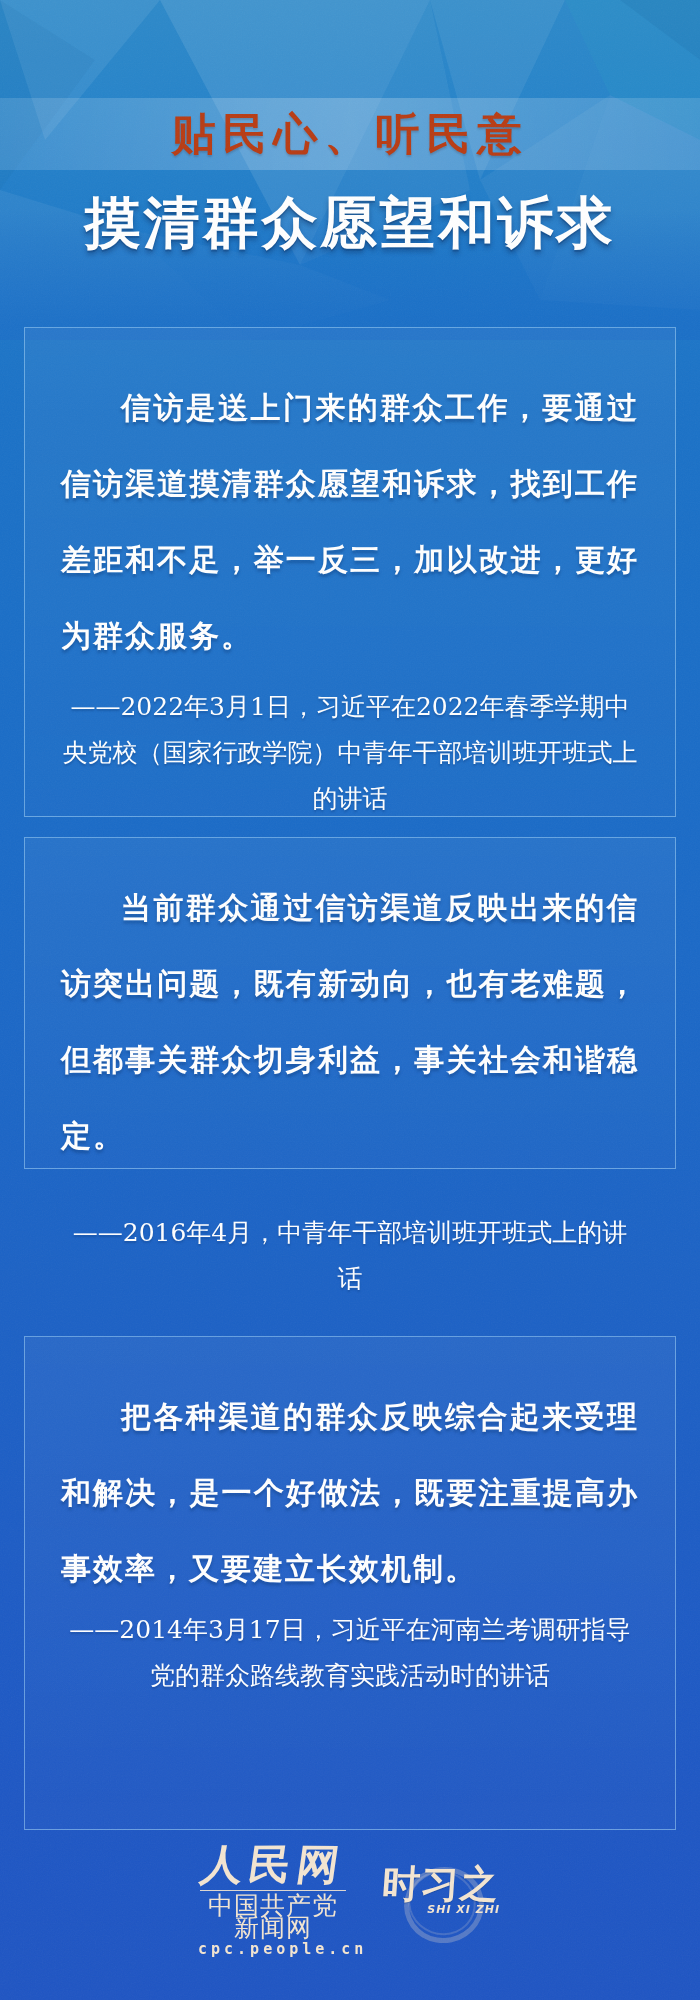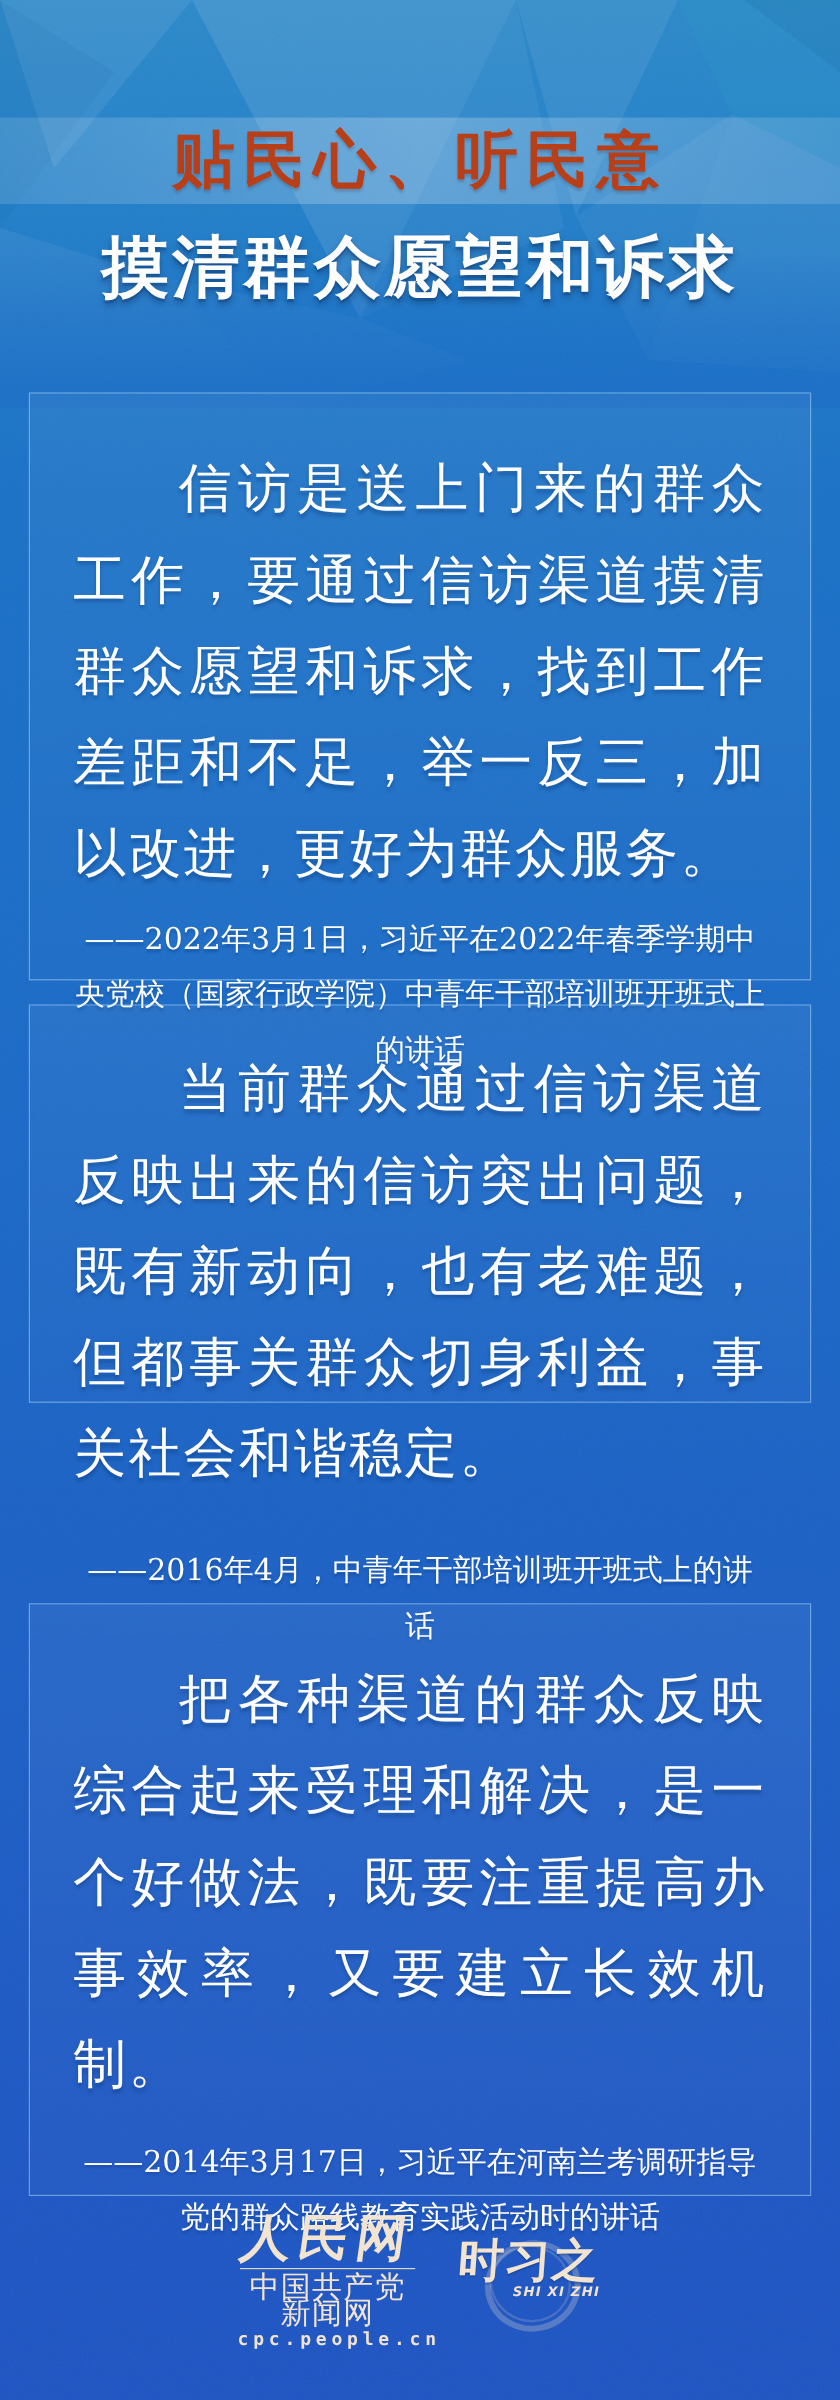"贴民心、听民意" .subtitle { font-size: 52px -> 44px }
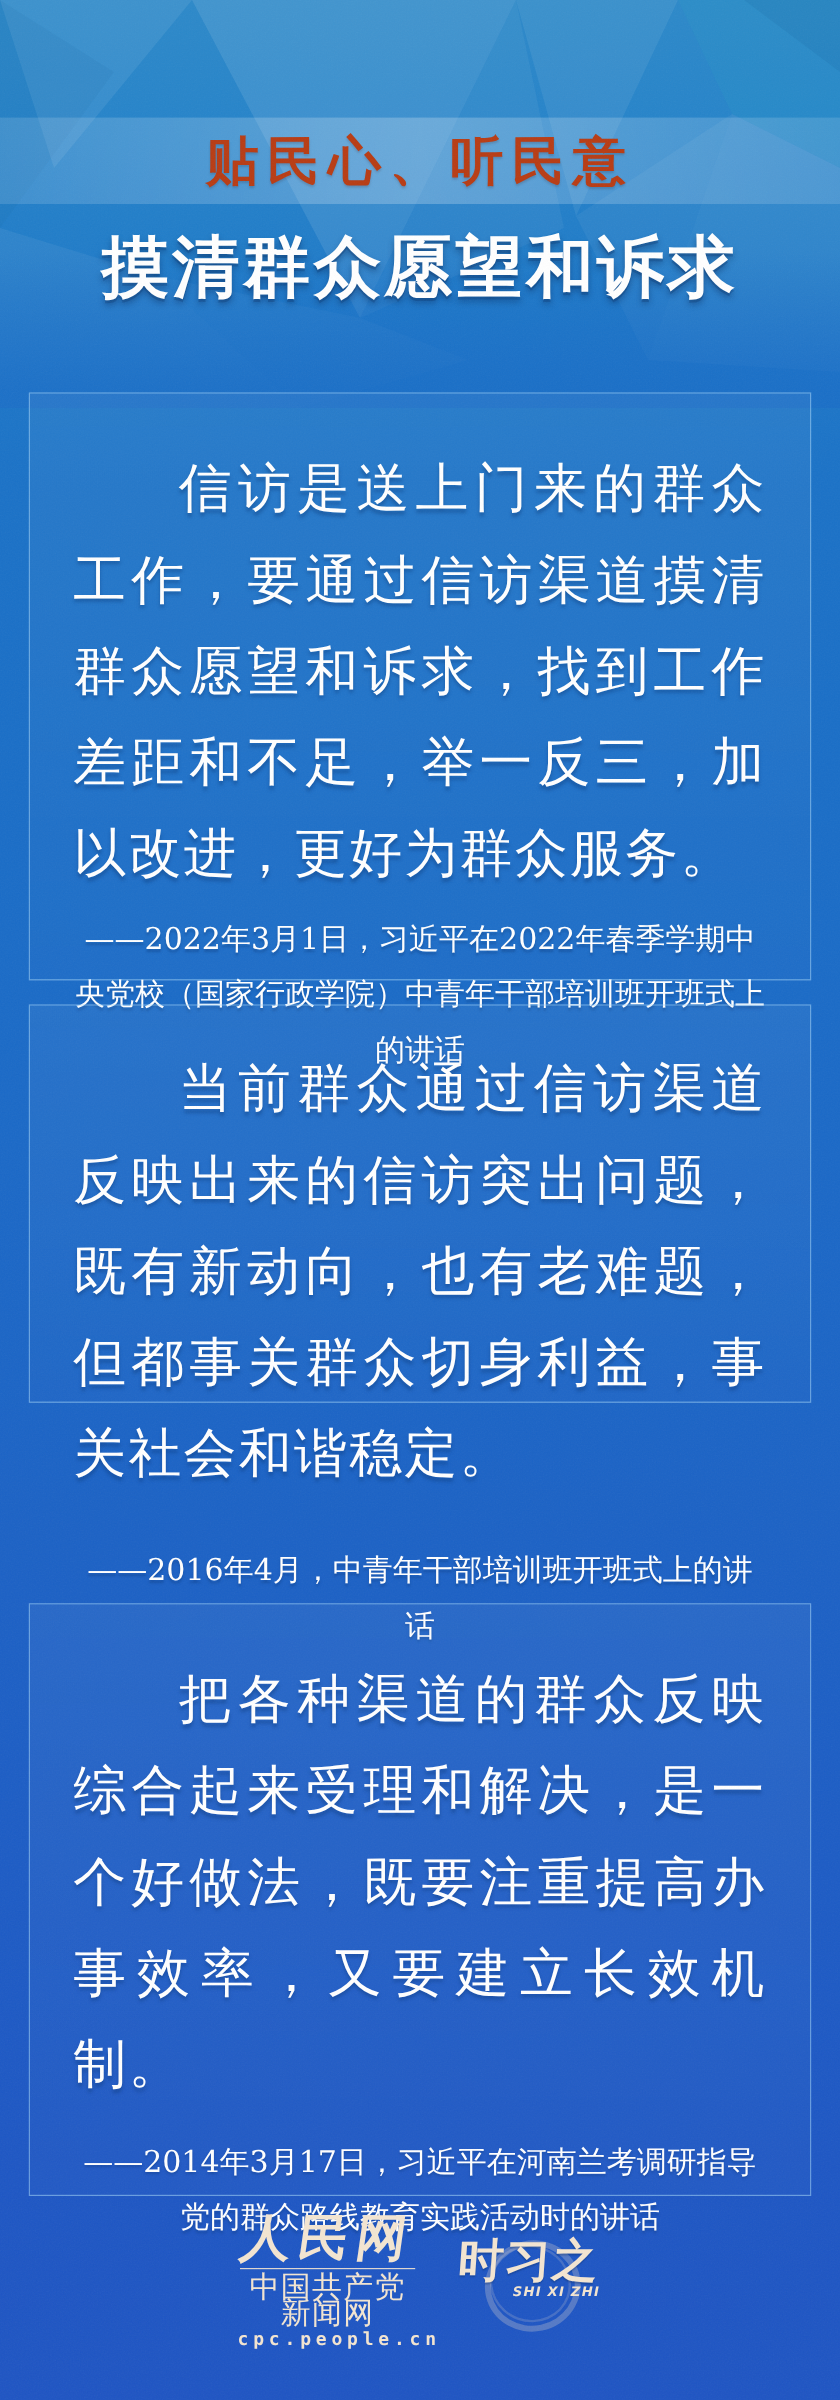"信访是送上门来的群众工作，要通过信访渠道摸清群众愿望和诉求，找到工作差距和不足，" .quote { font-size: 44px -> 30px; font-weight: normal -> bold }
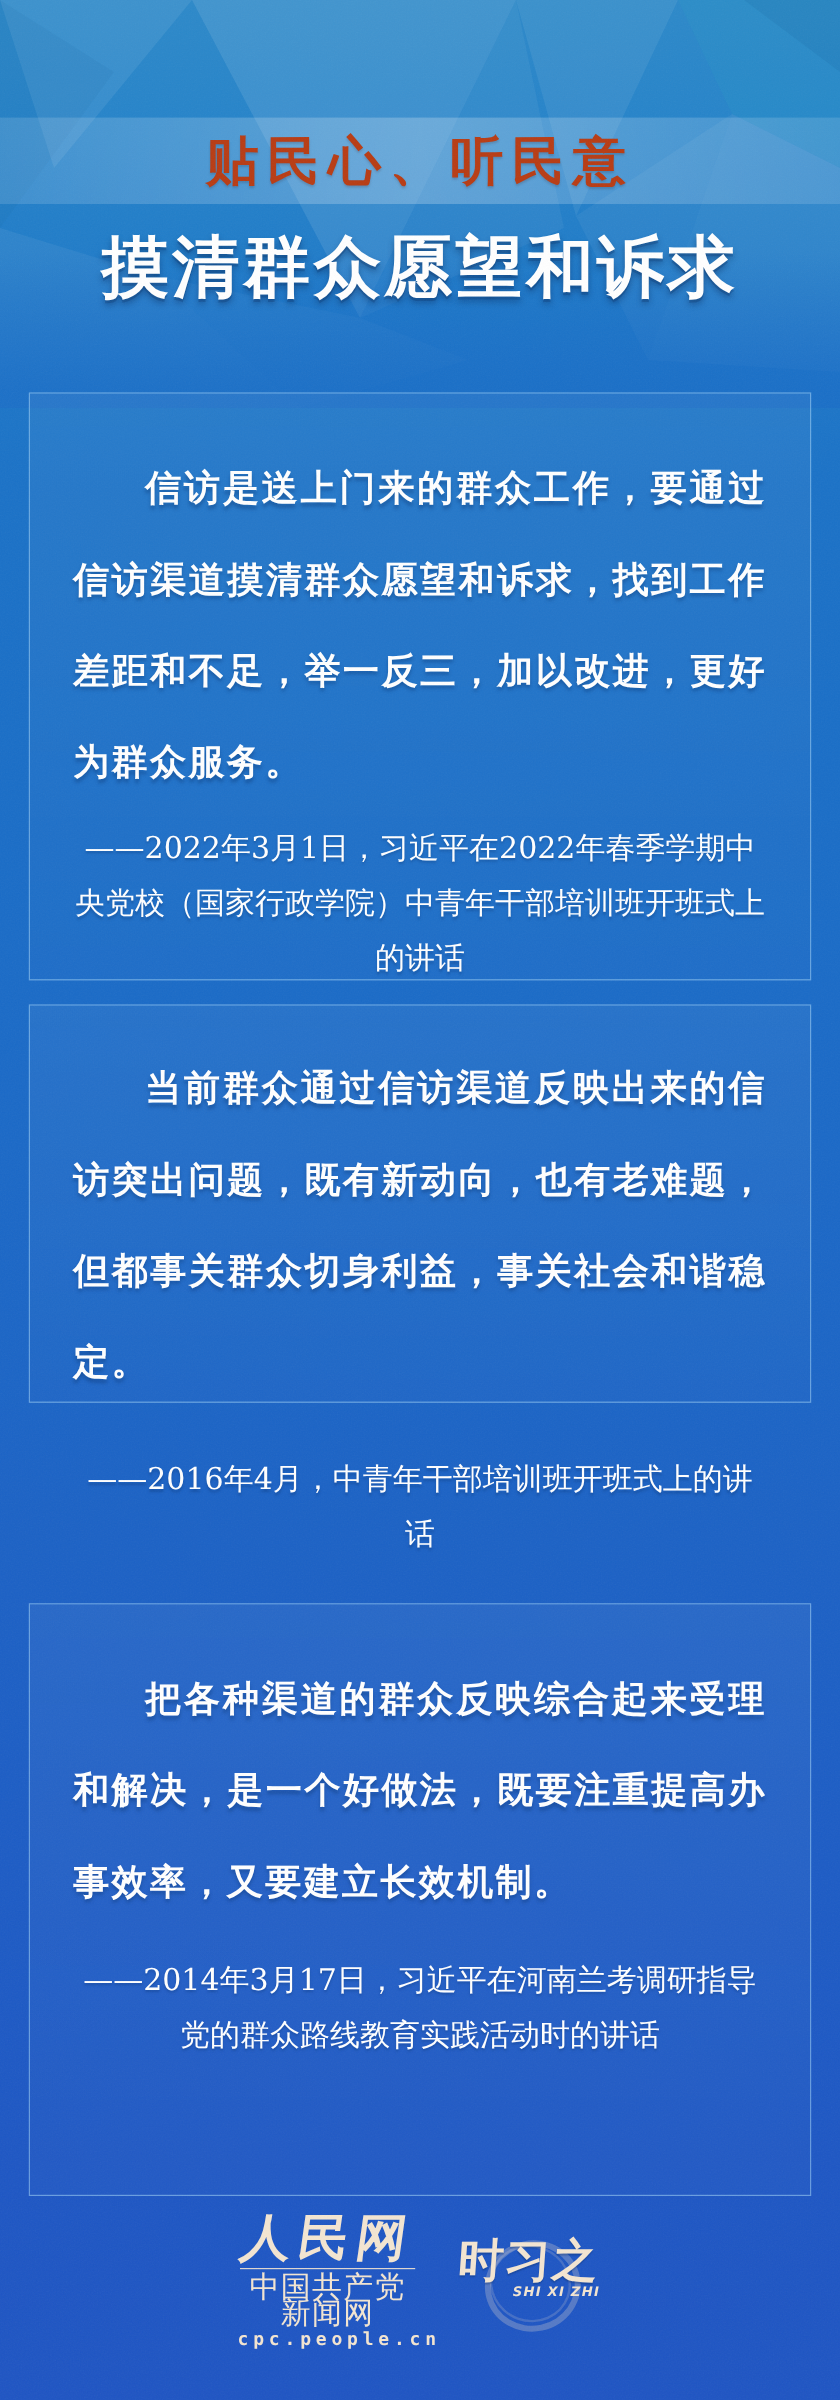"——2014年3月17日，习近平在河南兰考调研指导党的群众路线教育实践活动时的讲" .card3 .source { margin-top: 20px -> none }
